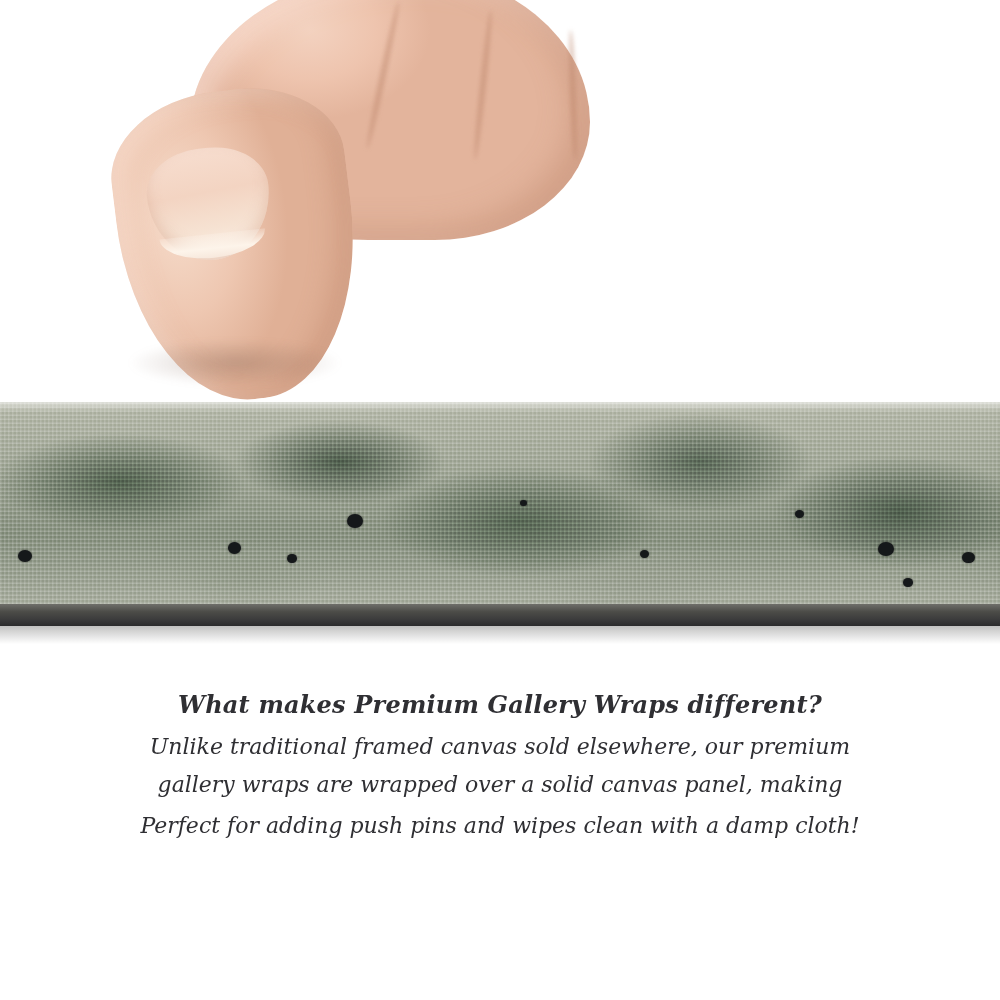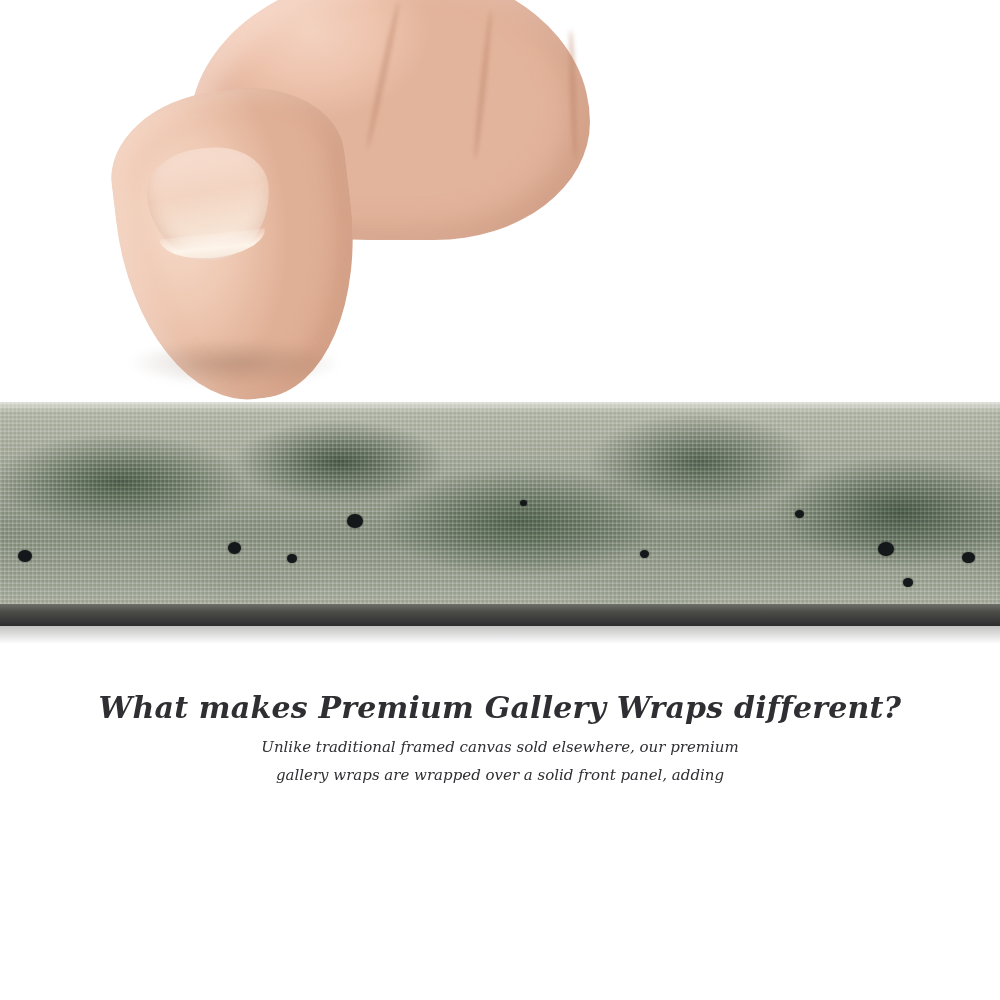"What makes Premium Gallery Wraps" .caption-heading { font-size: 30px -> 24px }
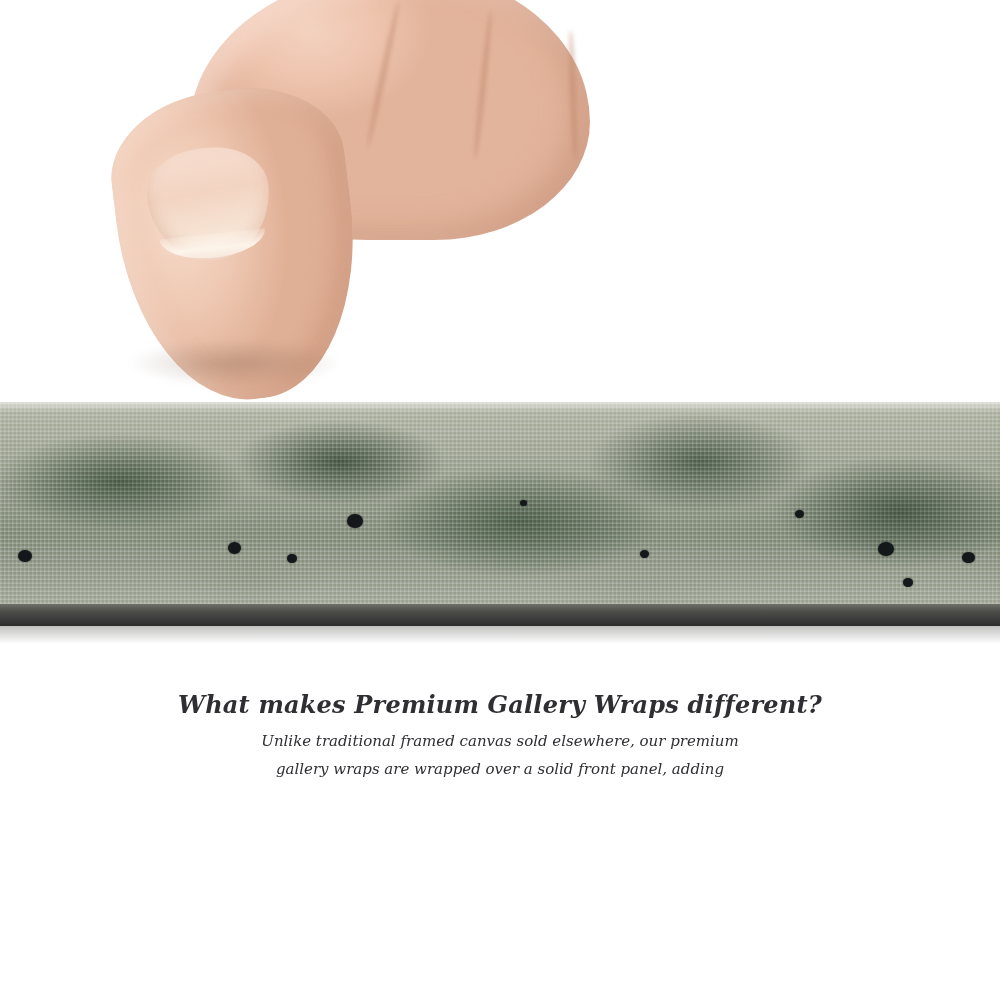"Unlike traditional framed canvas sold" .caption-body p { font-size: 15px -> 22px }
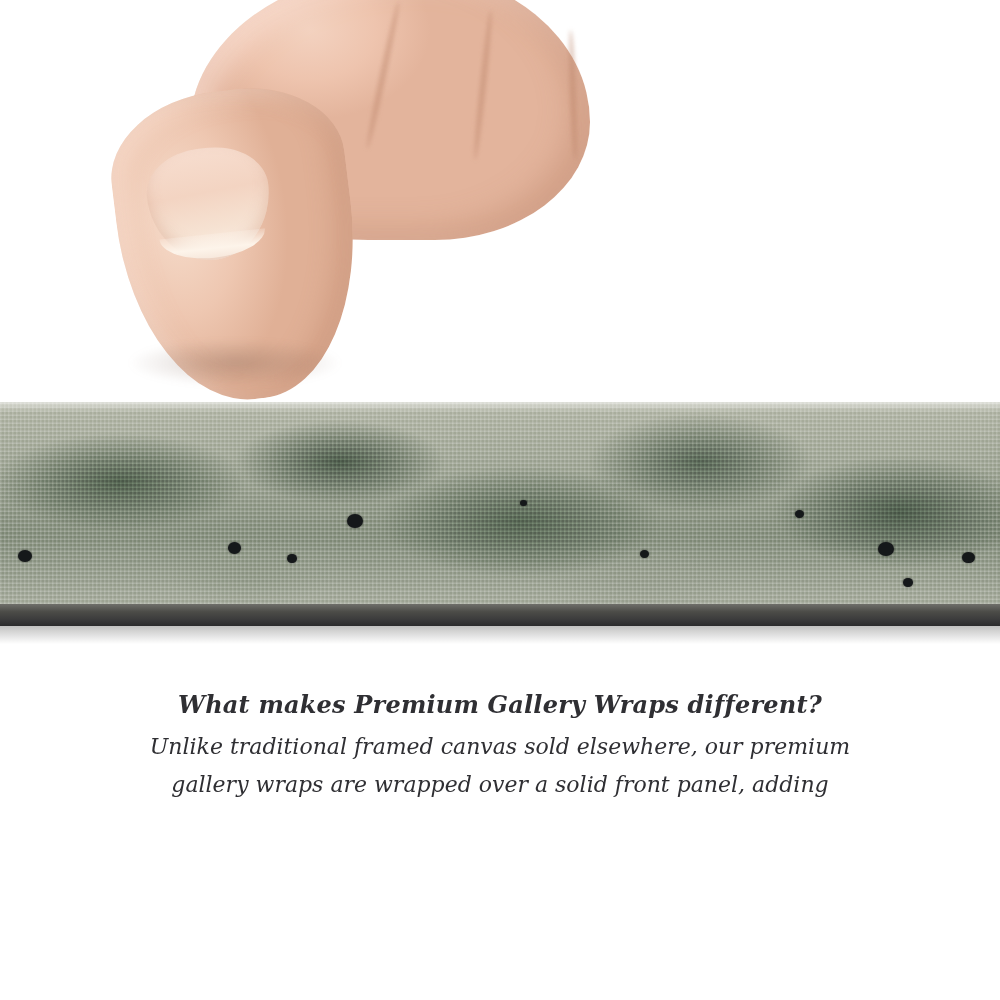"gallery wraps are wrapped over" p { text: front panel, adding -> canvas panel, making }
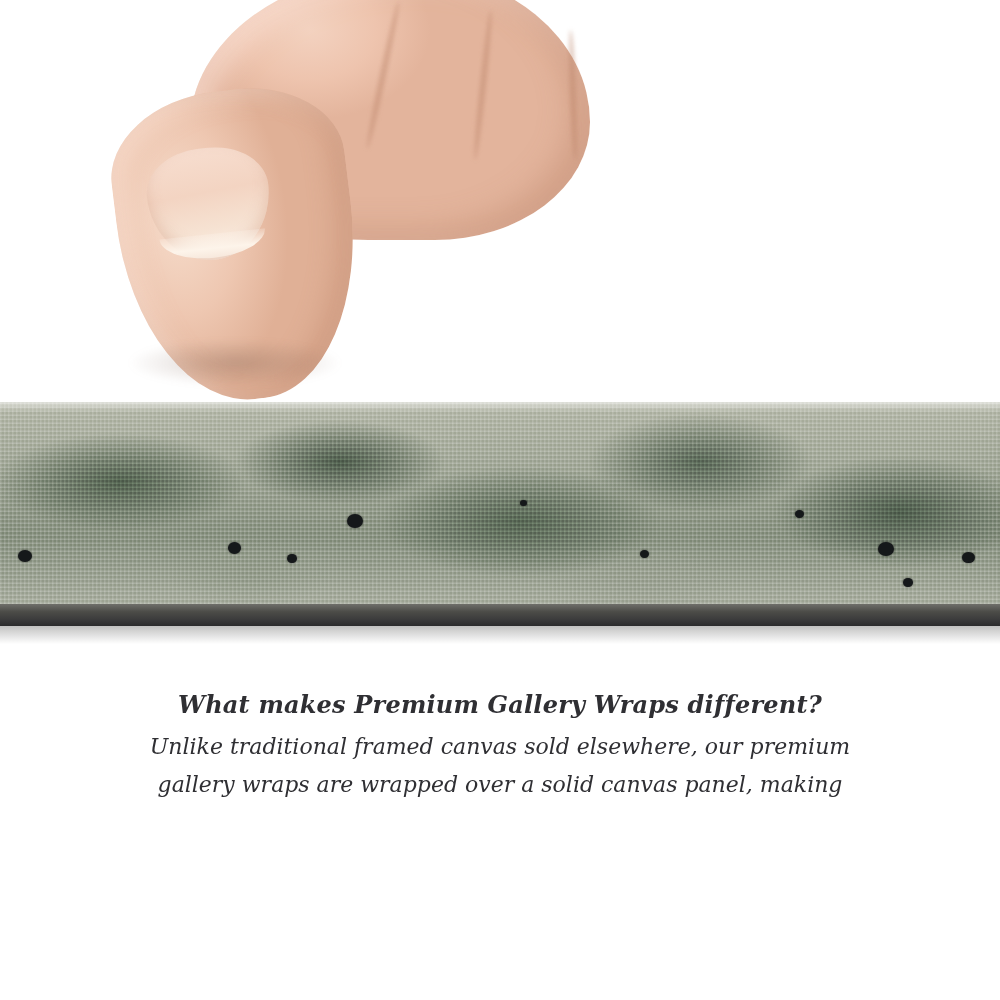"Perfect for adding push pins" p.caption-last { html: none -> <p>Perfect for adding push pins and wipes clean with a damp cloth!</p> }
